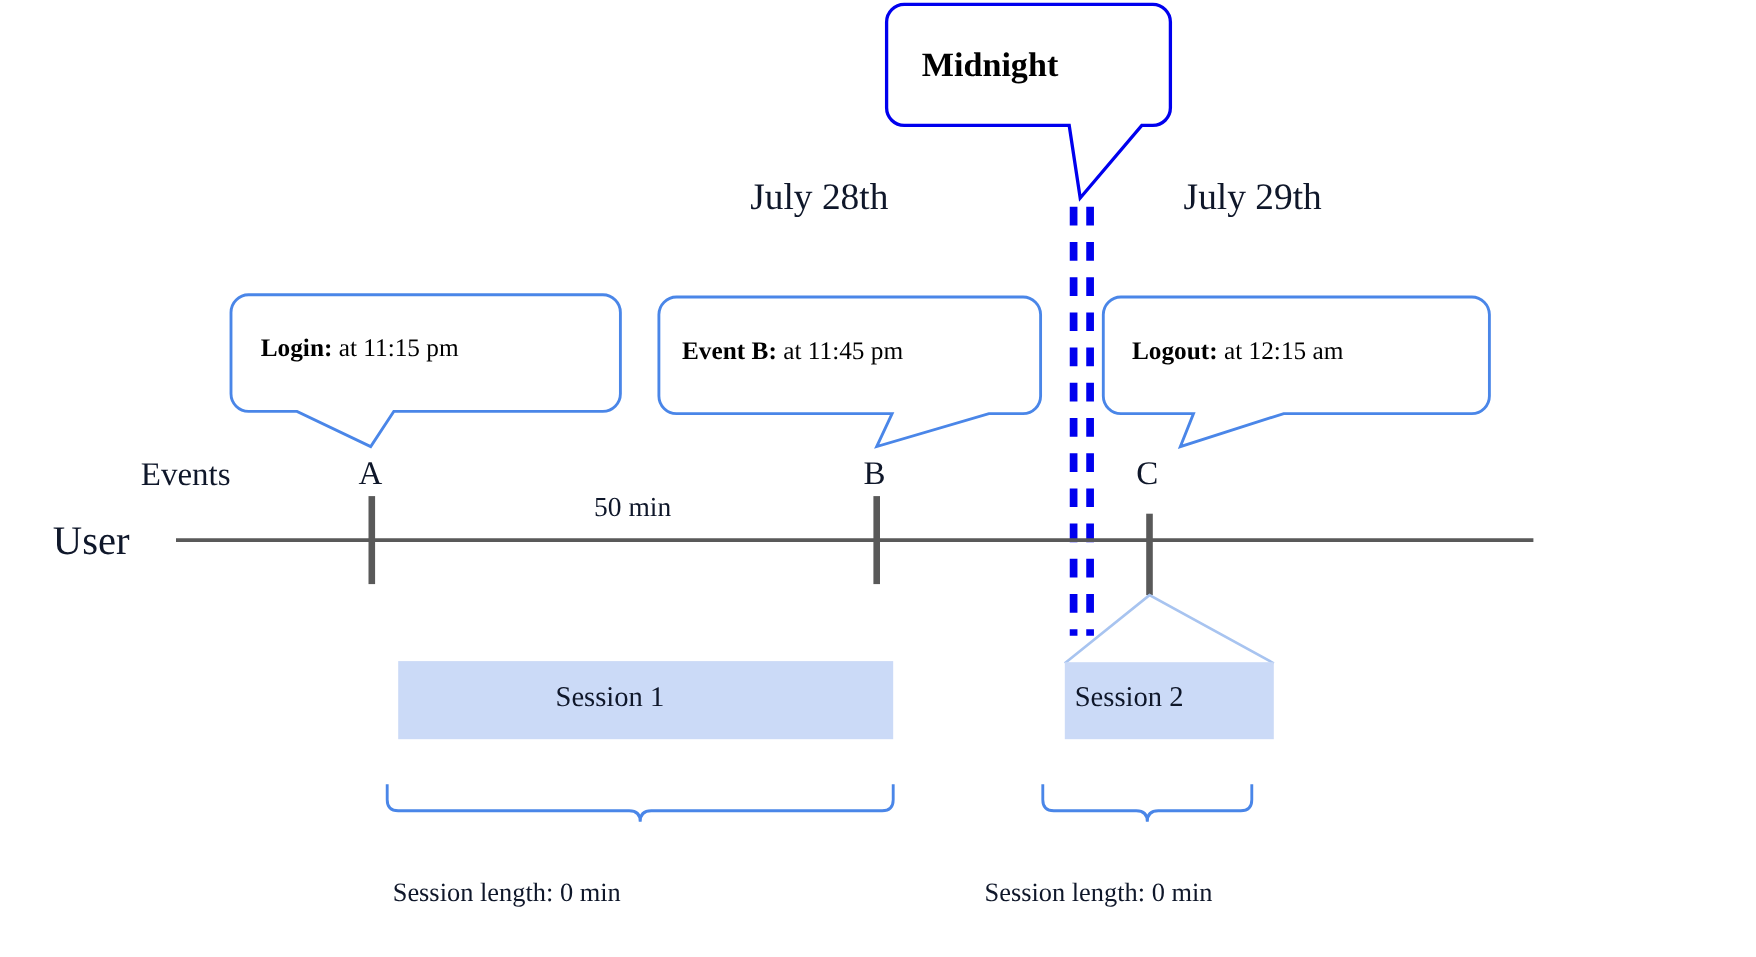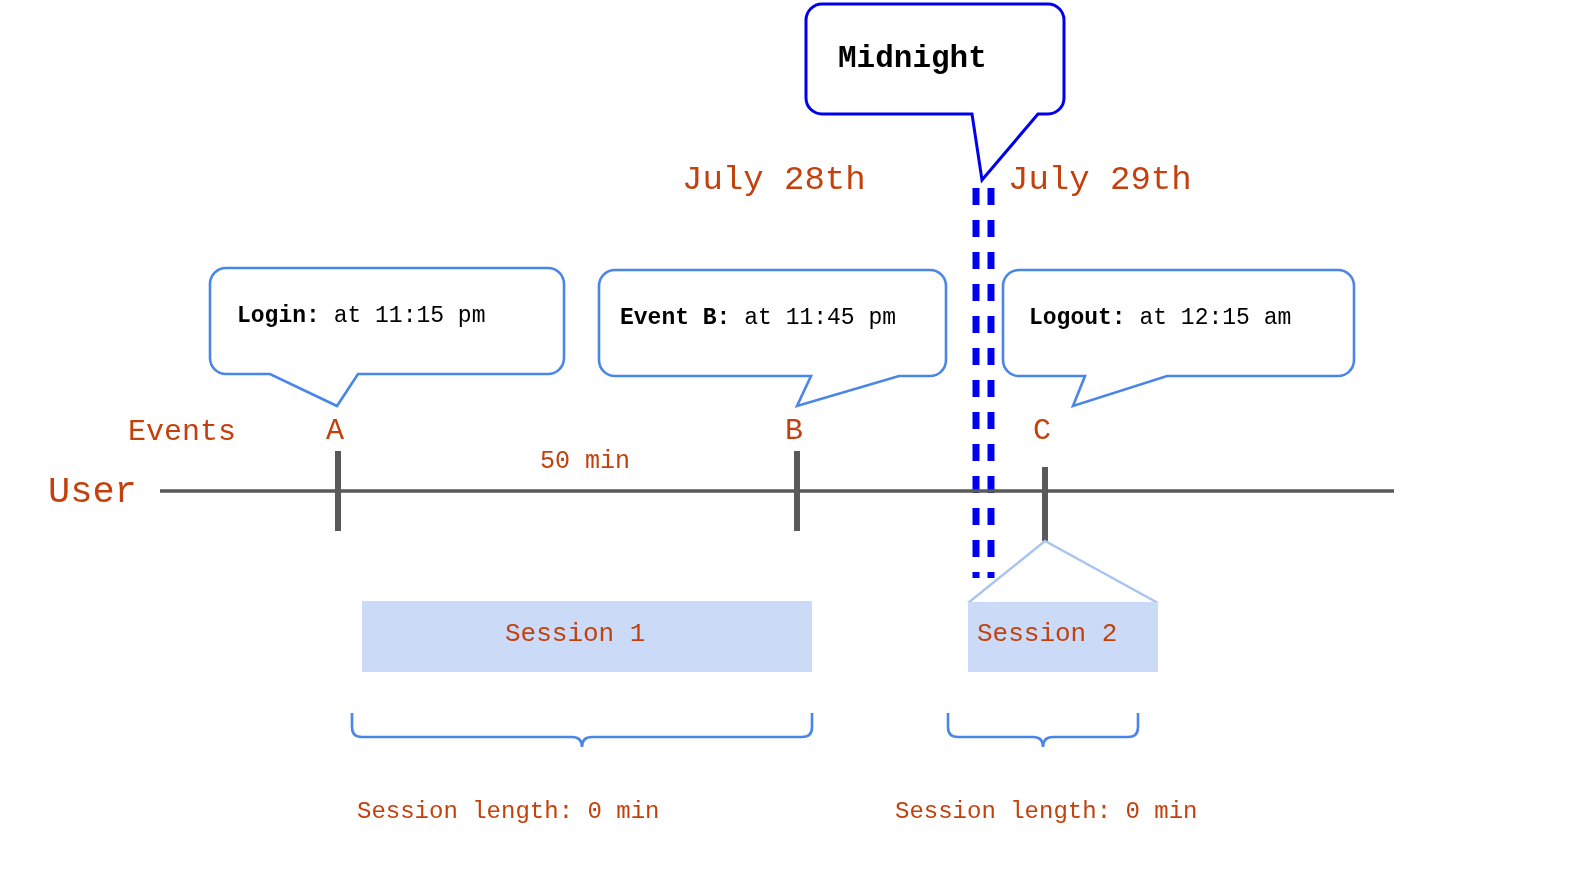"Midnight" #stage { font-family: Liberation Mono, monospace -> Liberation Serif, serif }
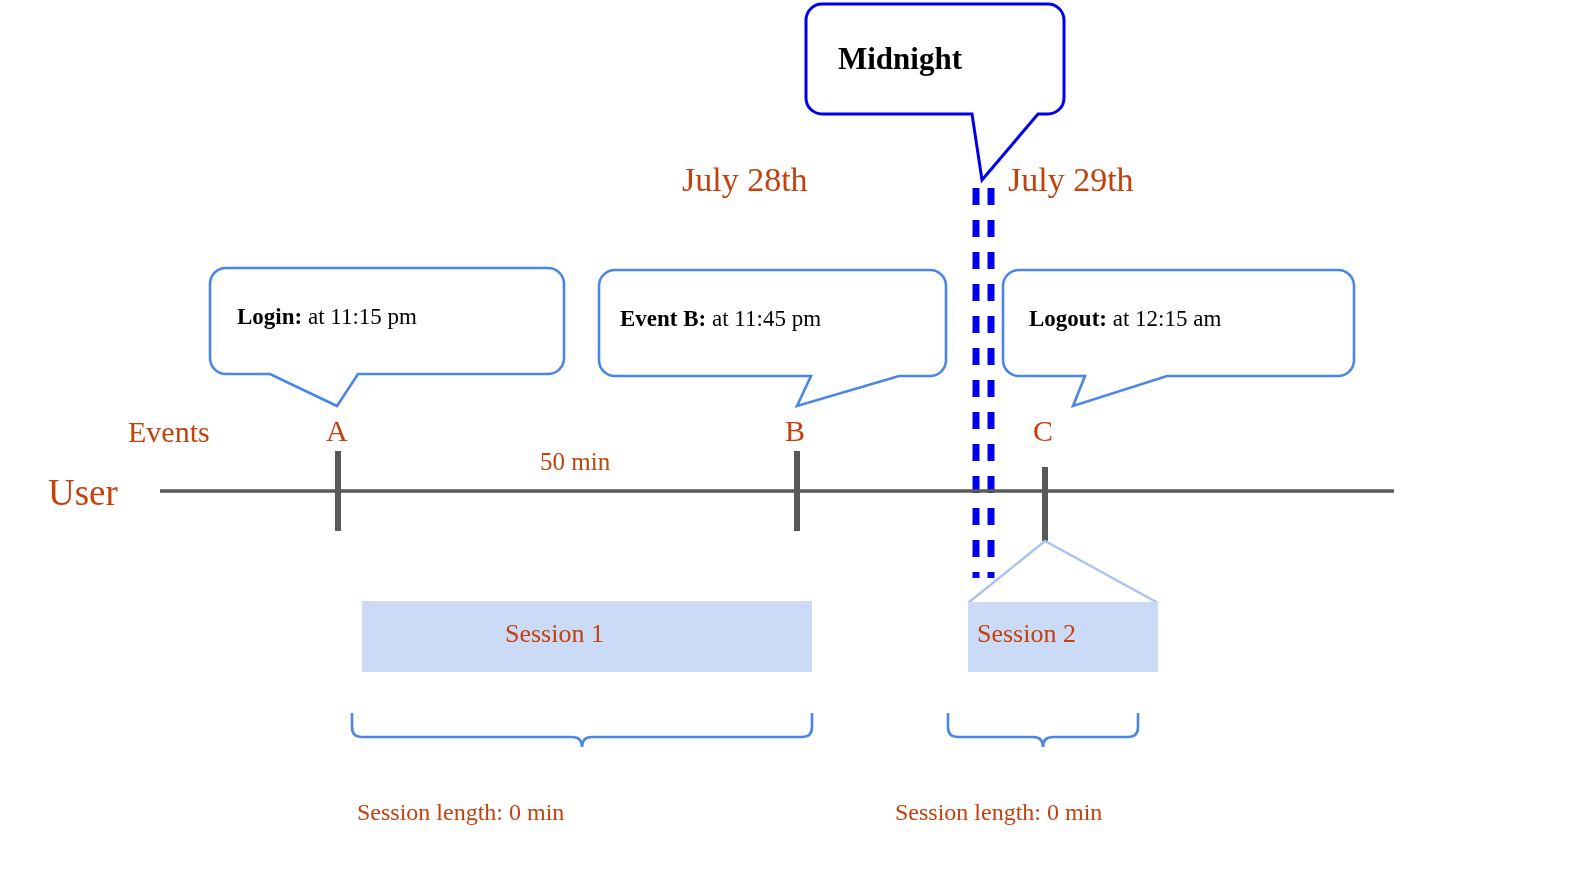"July 28th" .lbl { color: #c2410c -> #0f172a }
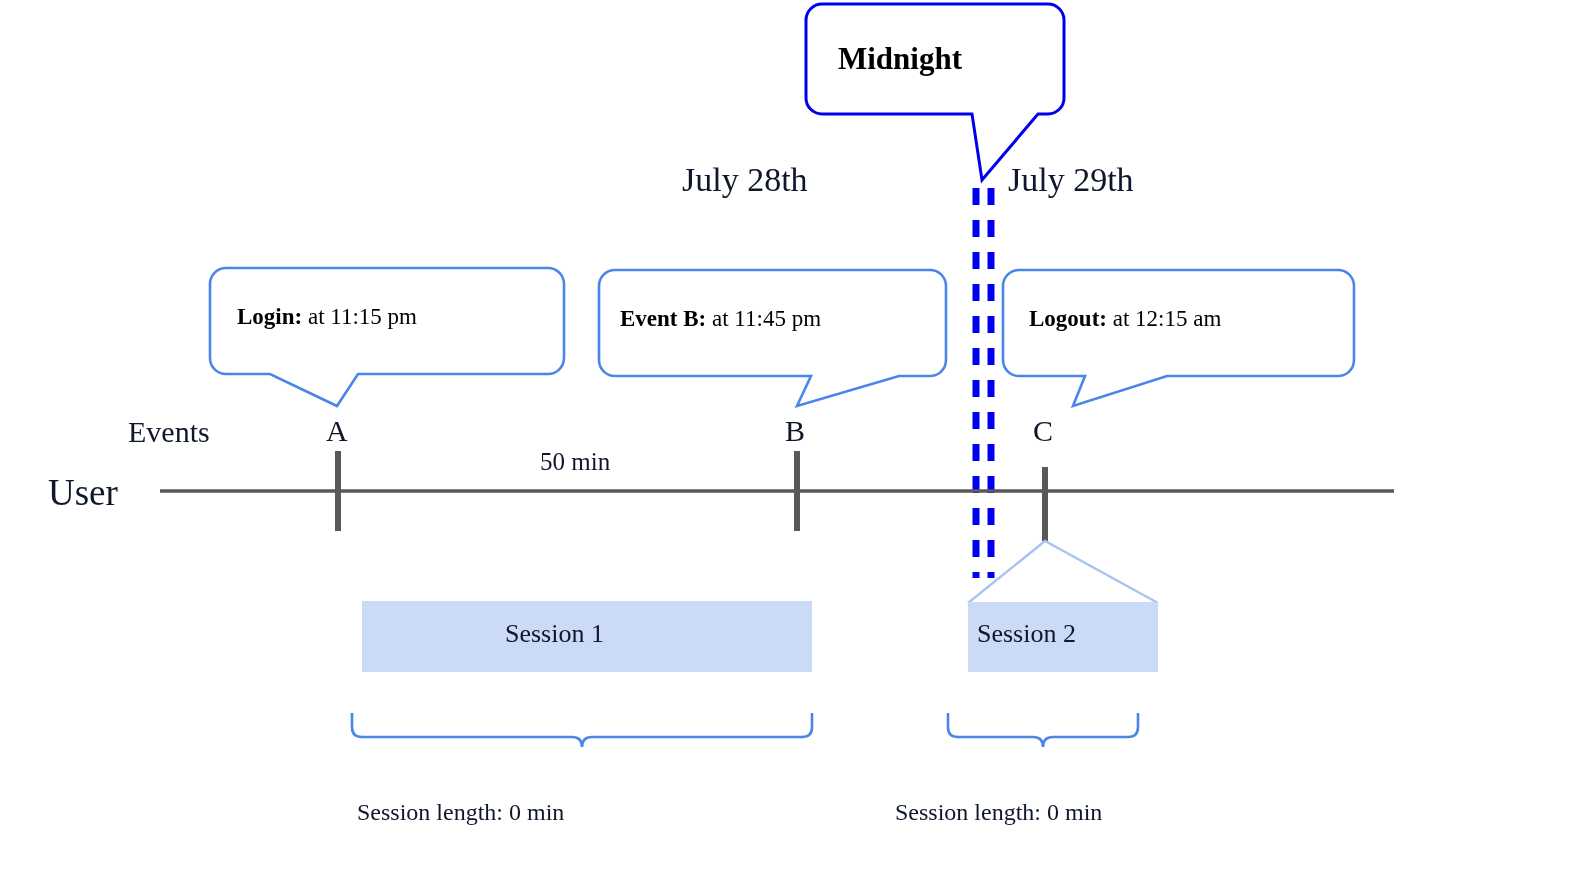"July 29th" div.lbl { left: 1008px -> 1076px }
